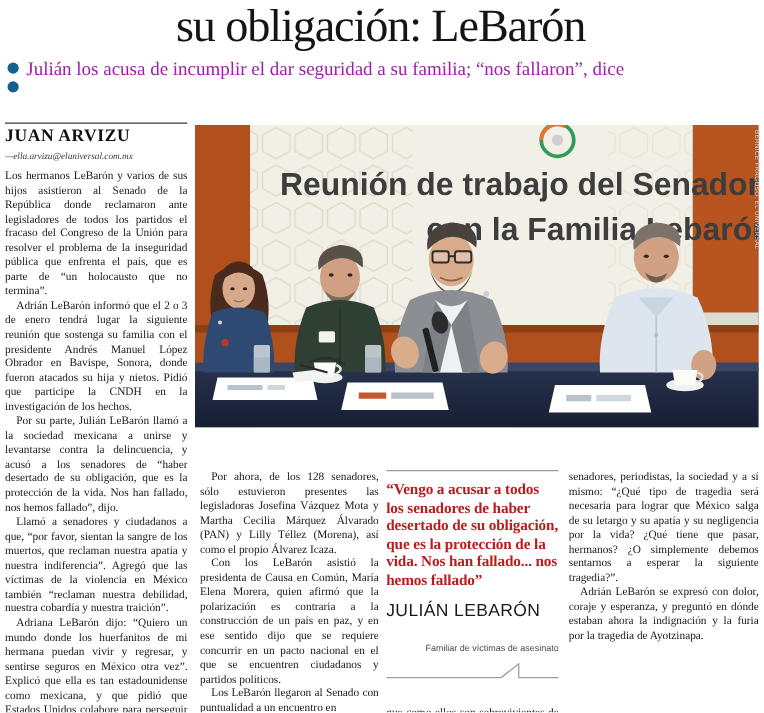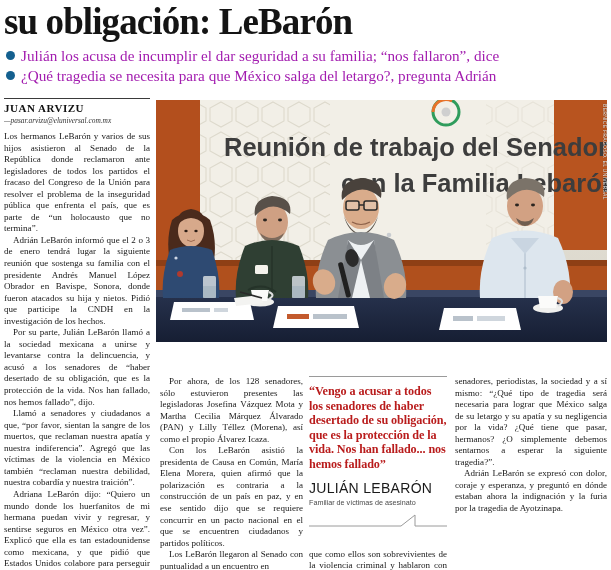"su obligación: LeBarón" .headline { font-weight: bold -> normal; text-align: none -> center }
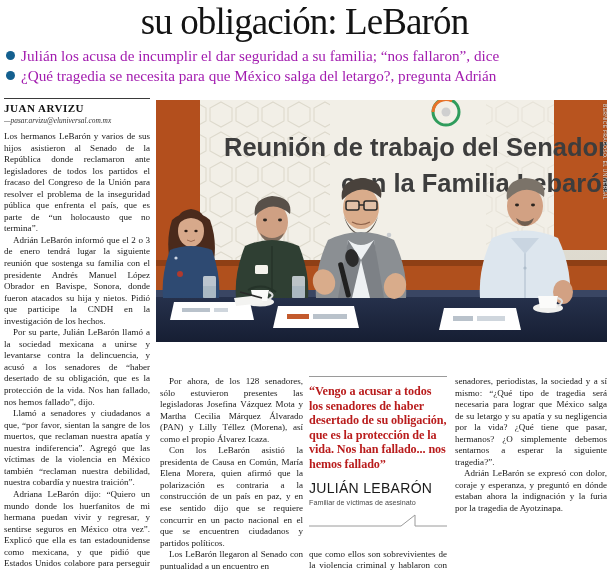"¿Qué tragedia se necesita para" span.kicker-text { html: <span>¿Qué tragedia se necesita para que México salga del letargo?, pregunta Adrián</span> -> none }
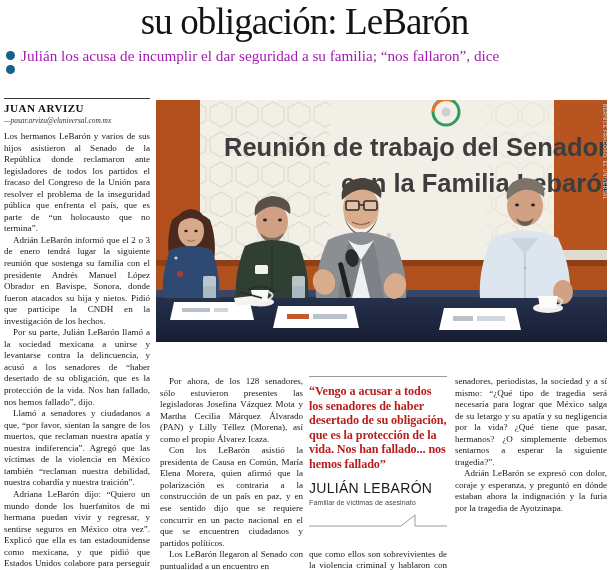"JUAN ARVIZU" .byline-name { font-size: 11px -> 14px }
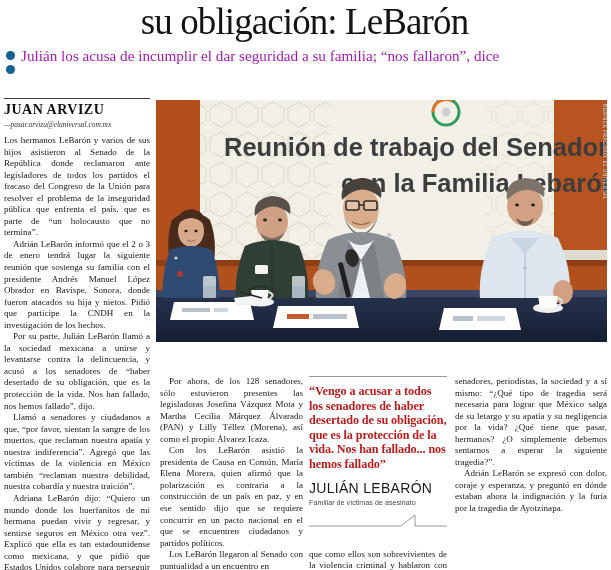"—pasar.arvizu@eluniversal.com.mx" div.byline-mail { text: pasar.arvizu@eluniversal.com.mx -> ella.arvizu@eluniversal.com.mx }
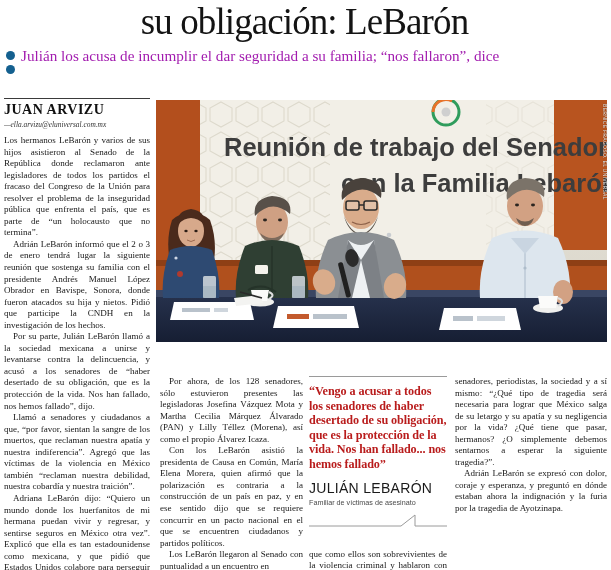"Familiar de víctimas de asesinato" .pq-role { margin-top: 2px -> 18px; text-align: none -> right }
